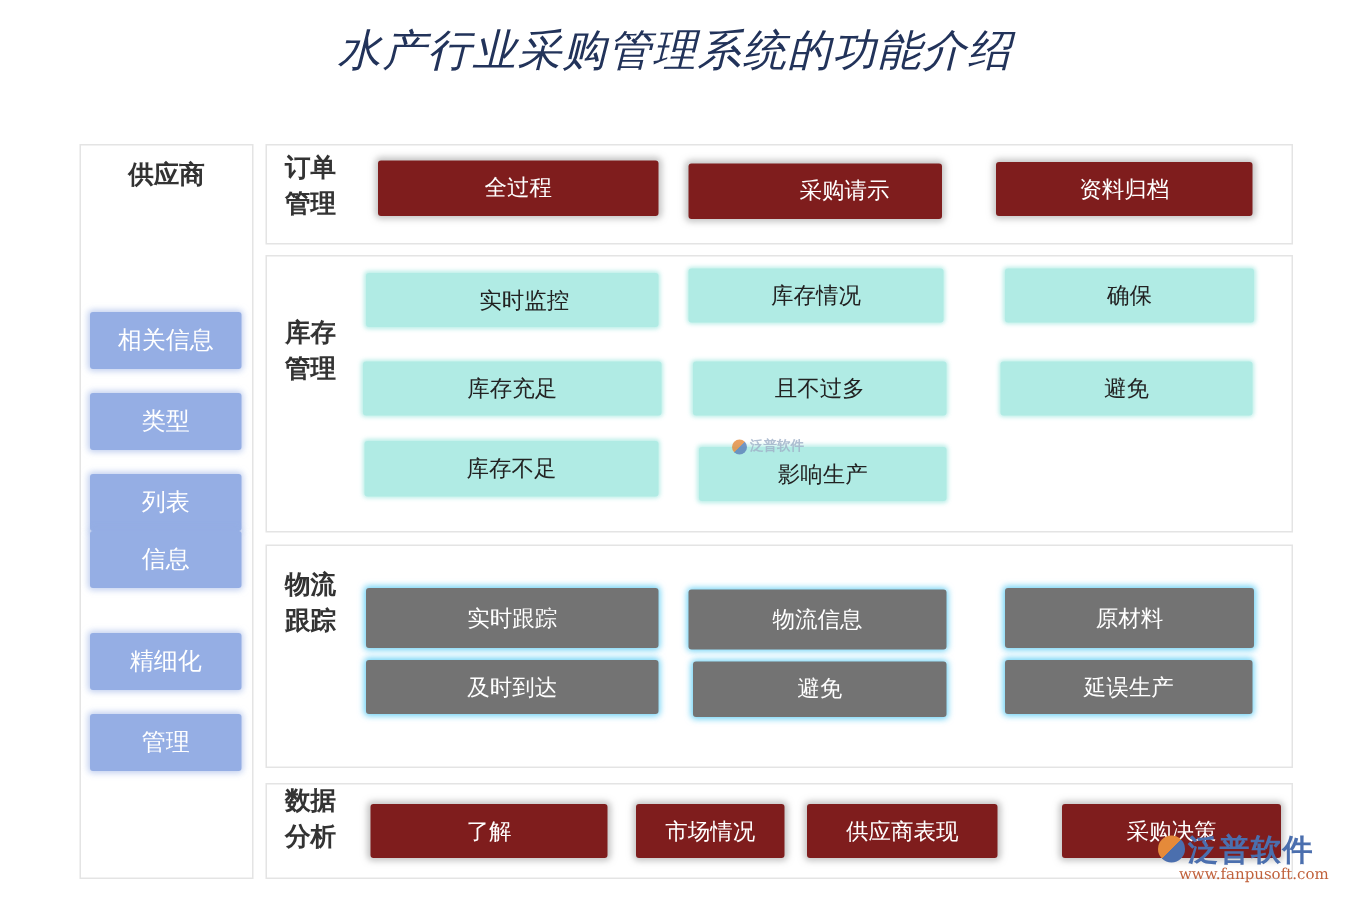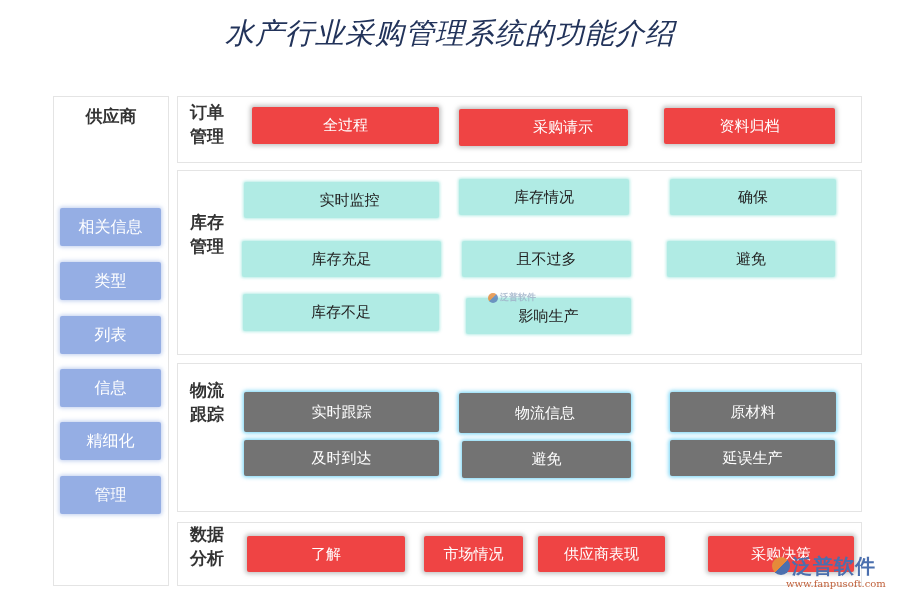"全过程" .gray { background: #ef4444 -> #7f1d1d }
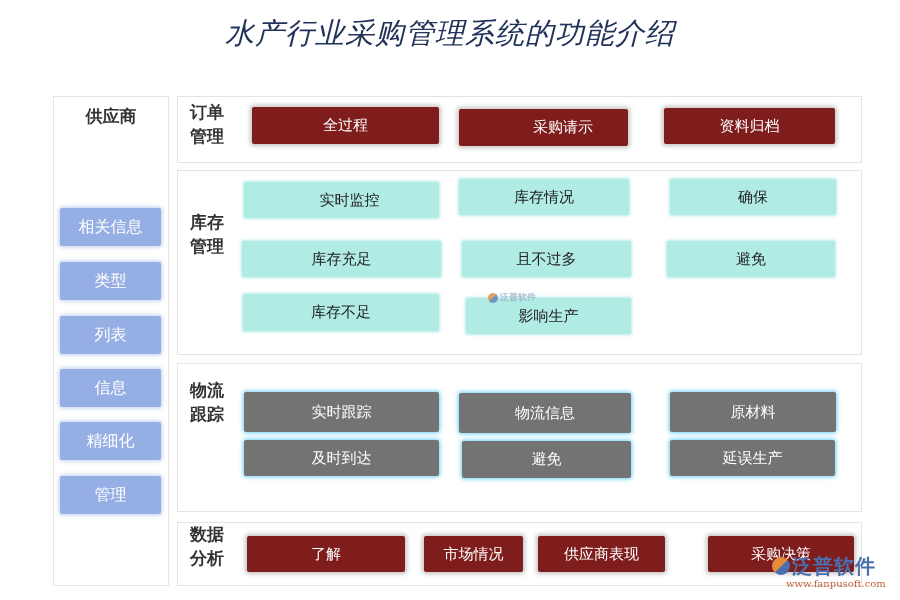"信息" div.box { top: 369px -> 354px }
